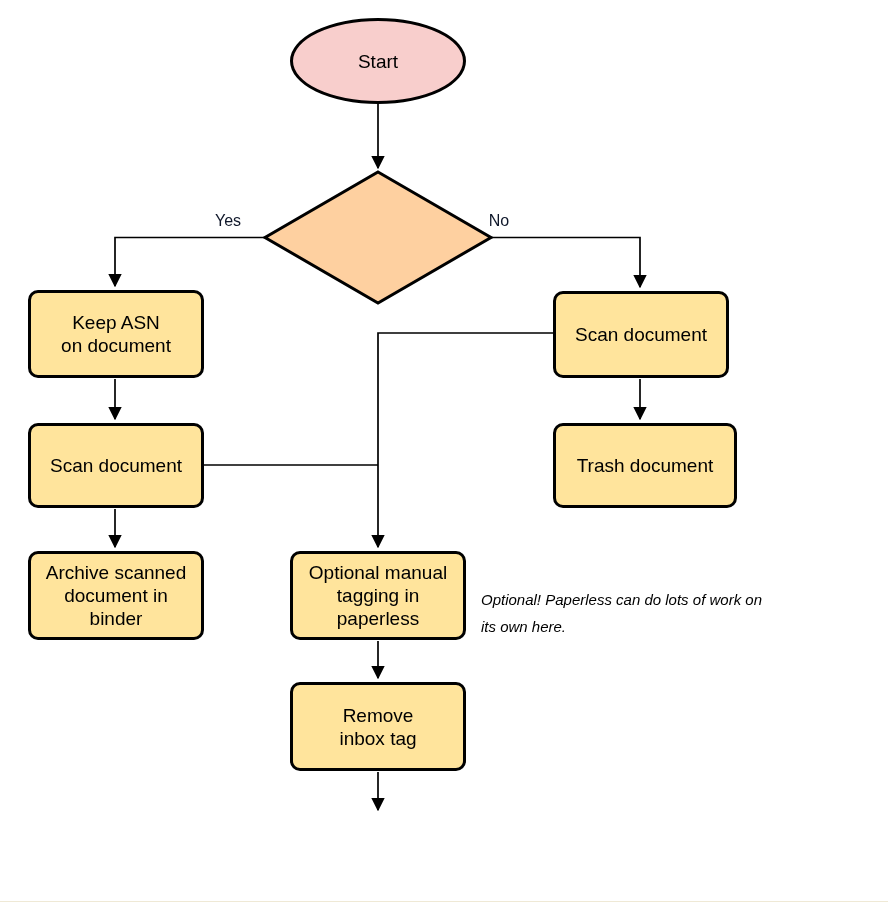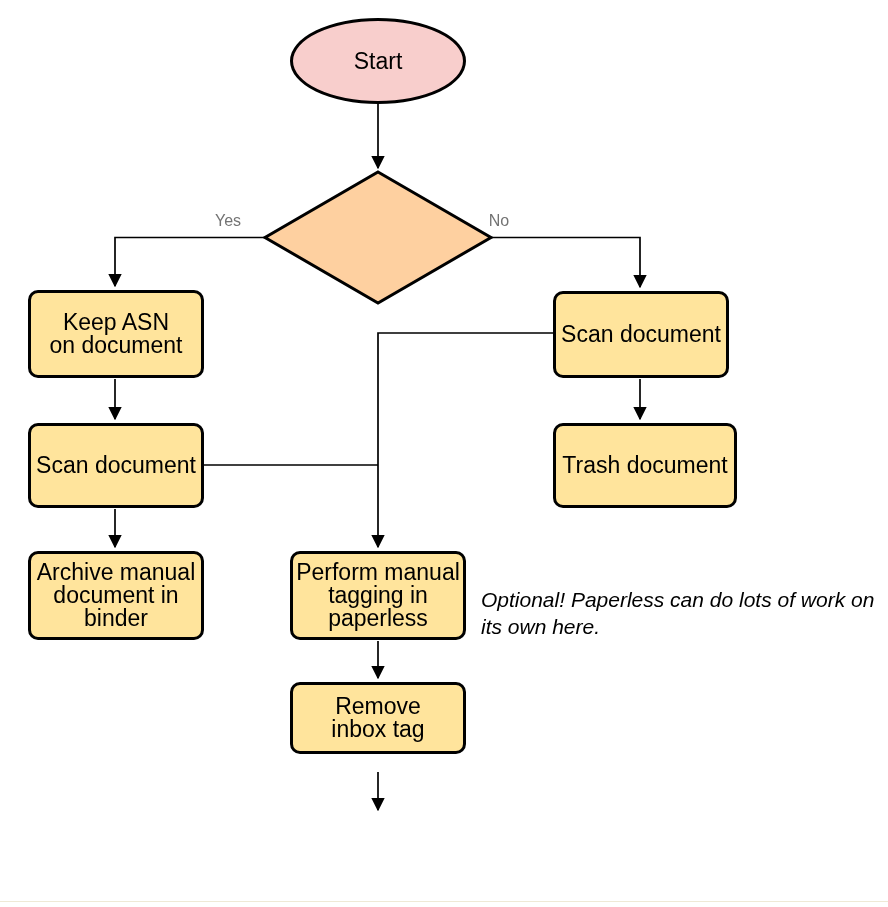"Start" .node { font-size: 23px -> 19px }
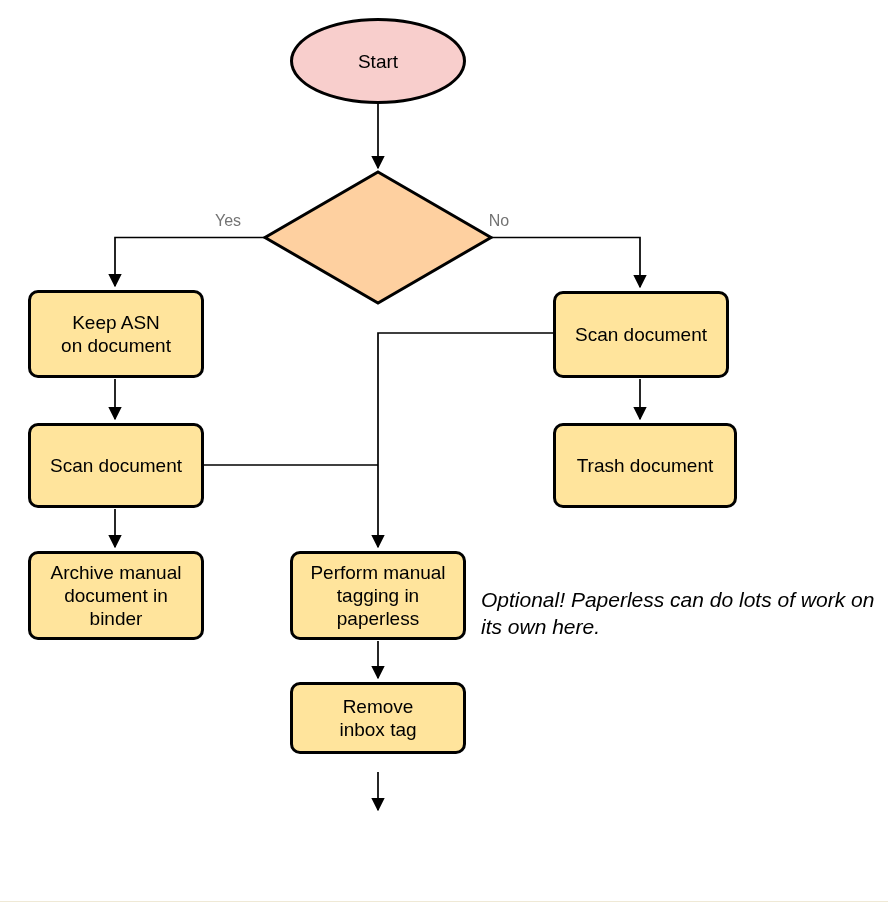"Yes" .edge-label { color: #737373 -> #0f172a }
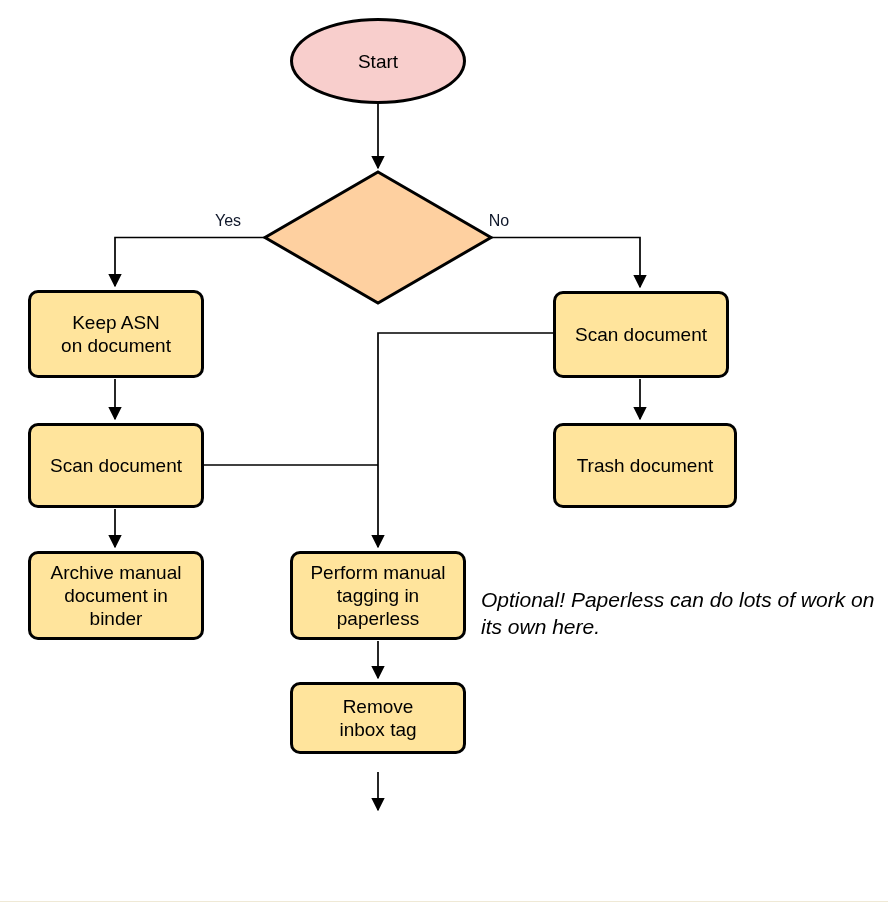"Archive manual" span.node-label { text: manual -> scanned }
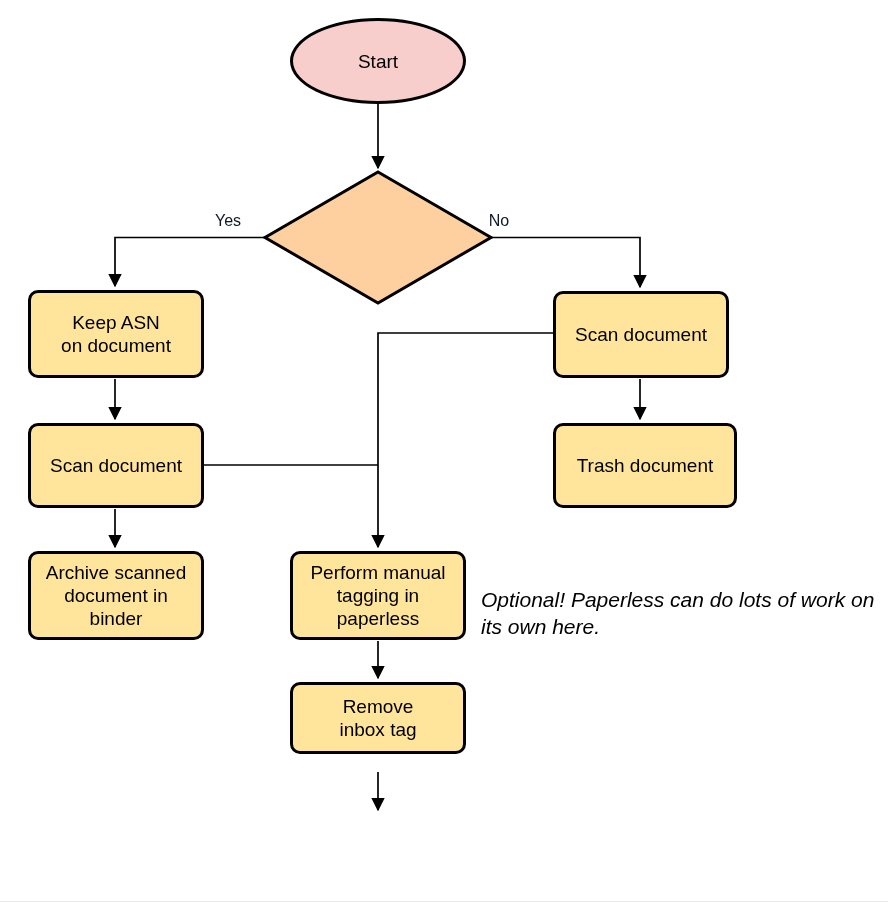"Perform manual" span.node-label { text: Perform -> Optional }
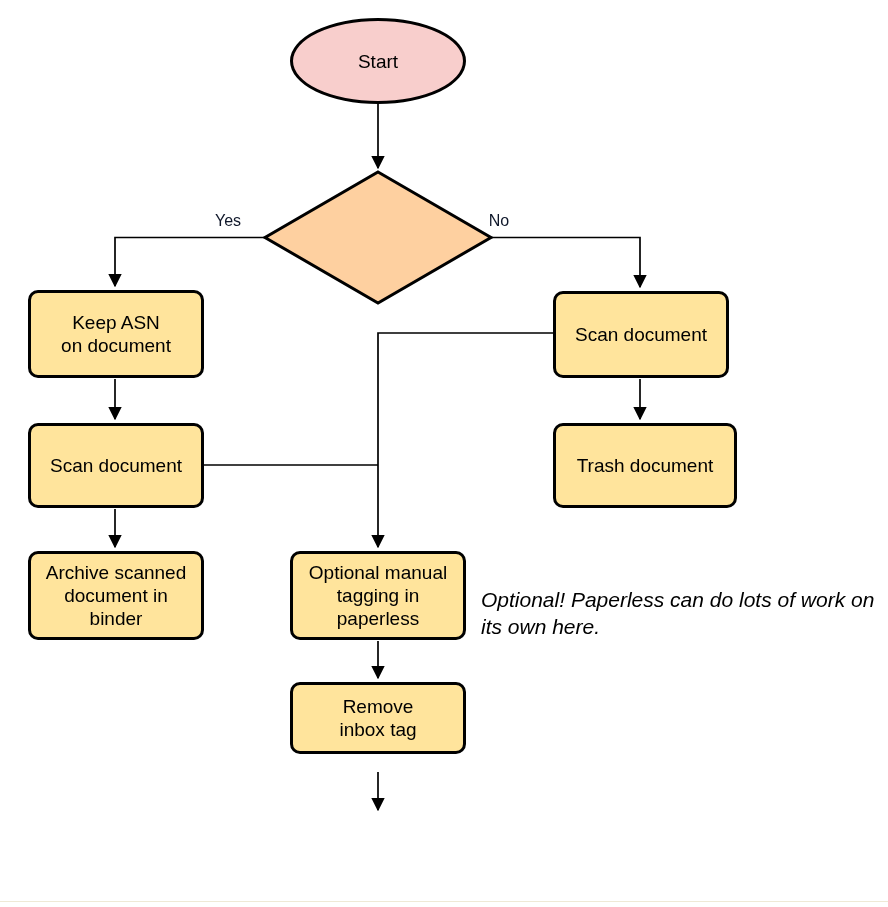"Optional! Paperless can do lots" .annotation { font-size: 21px -> 15px }
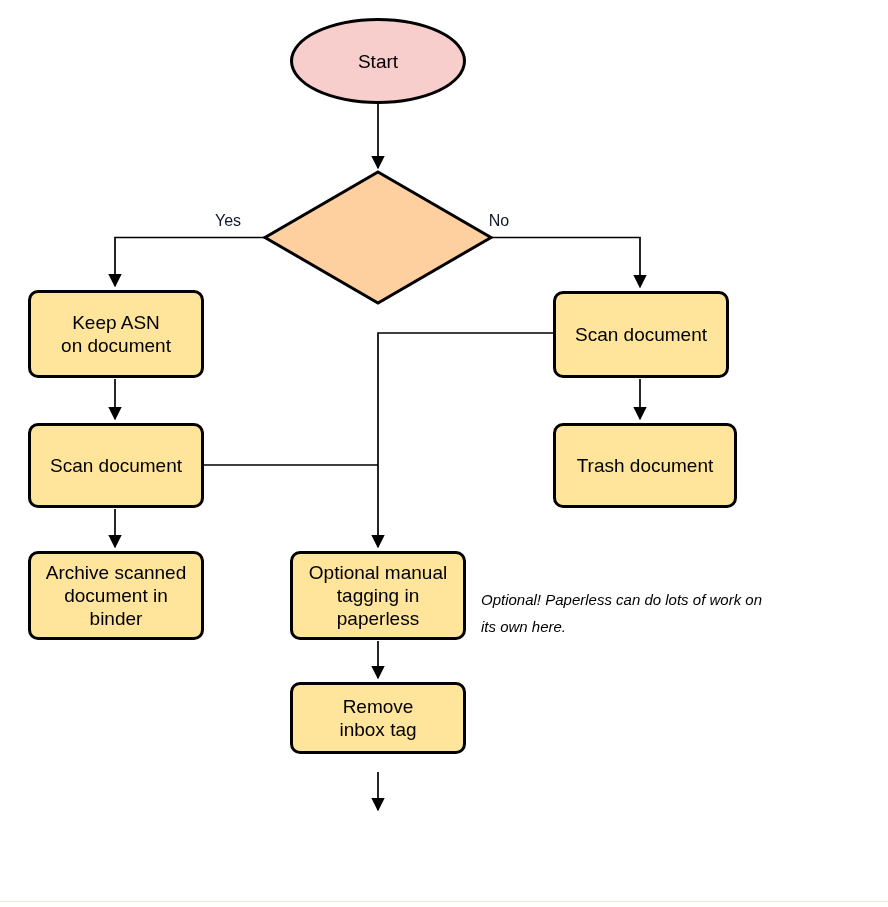"Remove" div.node { height: 72px -> 89px }
